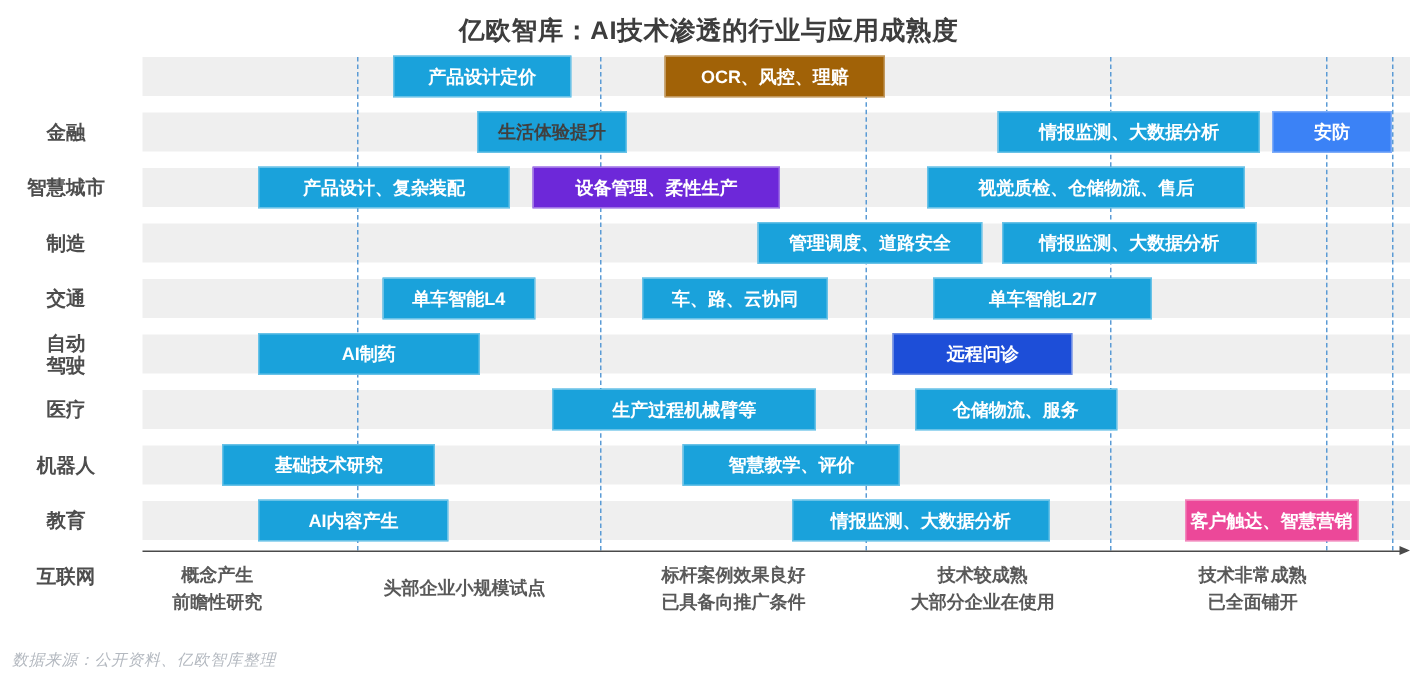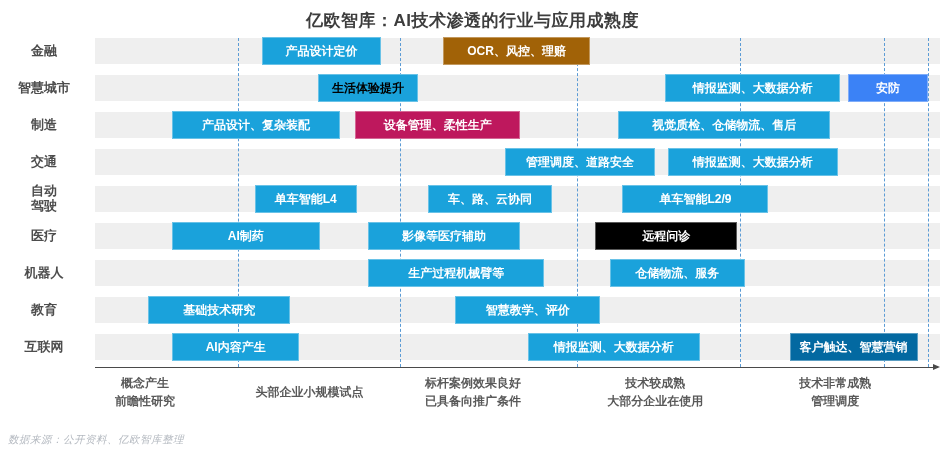"金融" .row-label { margin-top: none -> 38px }
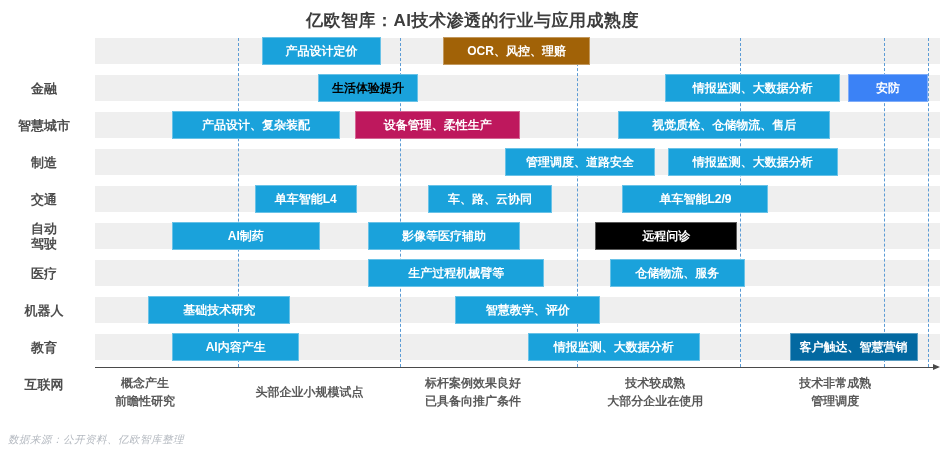"生活体验提升" div.app-box { color: #000000 -> #404040 }
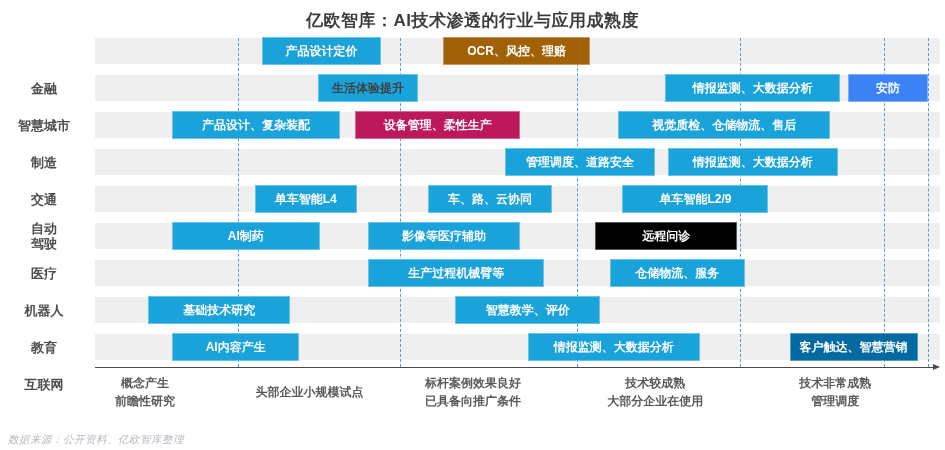"设备管理、柔性生产" div.app-box { background: #be185d -> #6d28d9 }
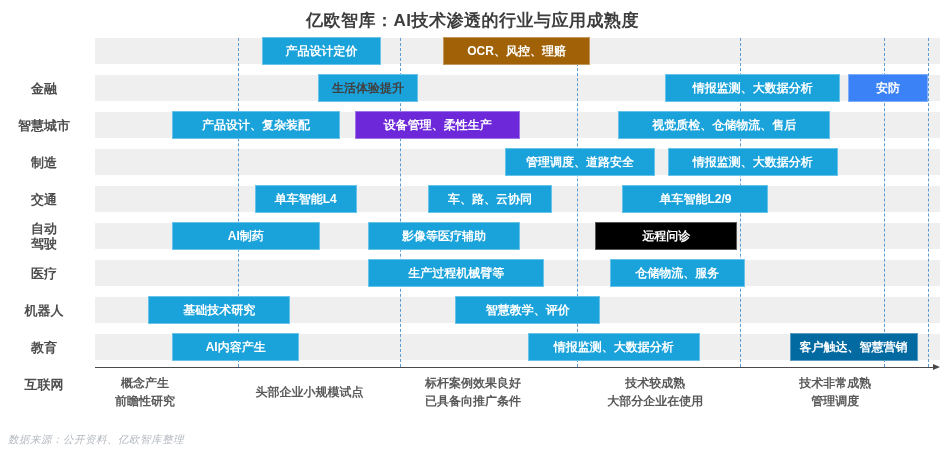"单车智能L2/9" div.app-box { text: L2/9 -> L2/7 }
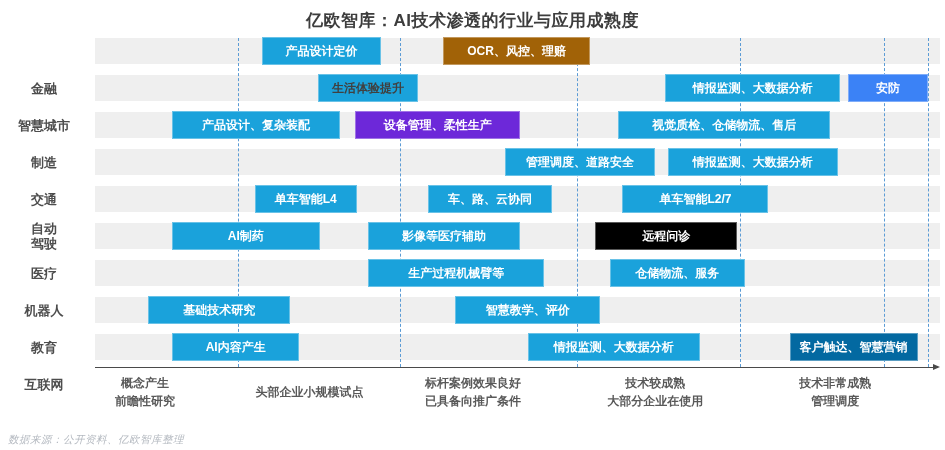"影像等医疗辅助" div.app-box { html: <div>影像等医疗辅助</div> -> none }
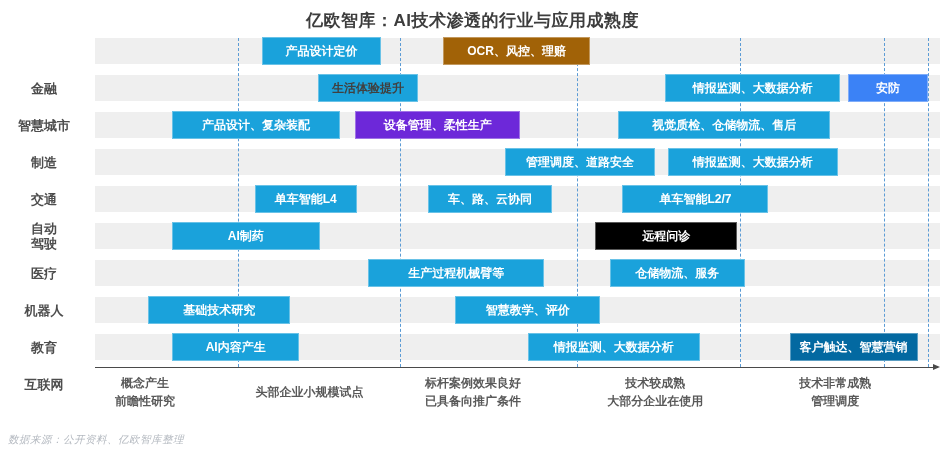"远程问诊" div.app-box { background: #000000 -> #1d4ed8; width: 142px -> 120px }
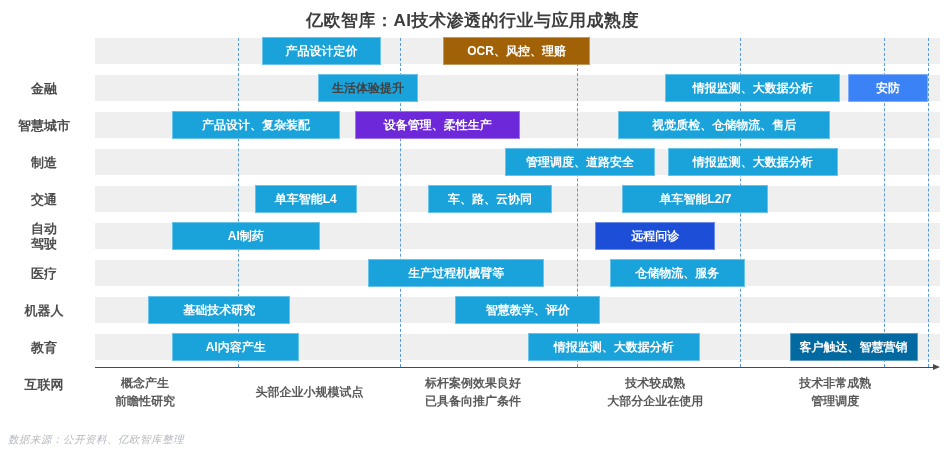"客户触达、智慧营销" div.app-box { background: #0369a1 -> #ec4899; width: 128px -> 116px }
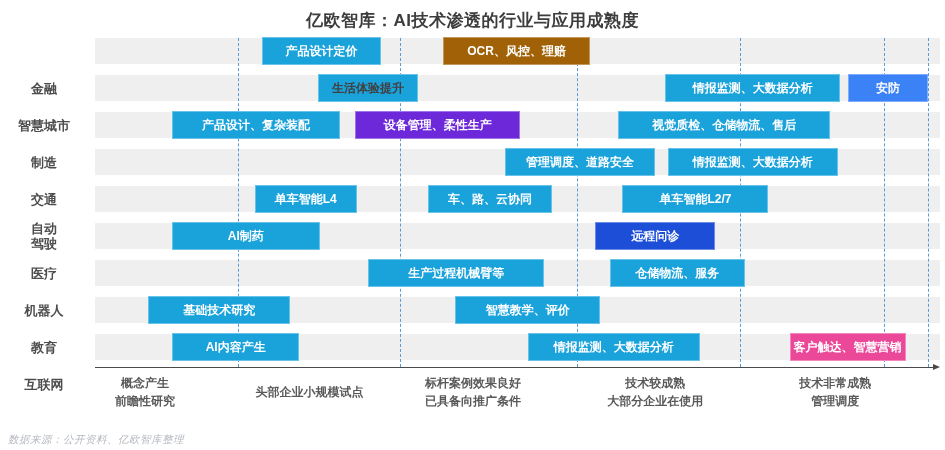"标杆案例效果良好" div.stage-label { left: 473px -> 489px }
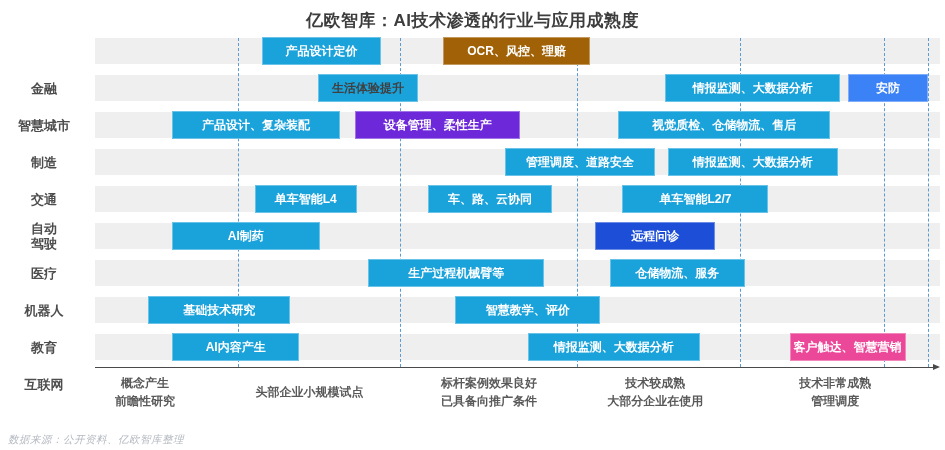"技术非常成熟" div.stage-label { text: 管理调度 -> 已全面铺开 }
